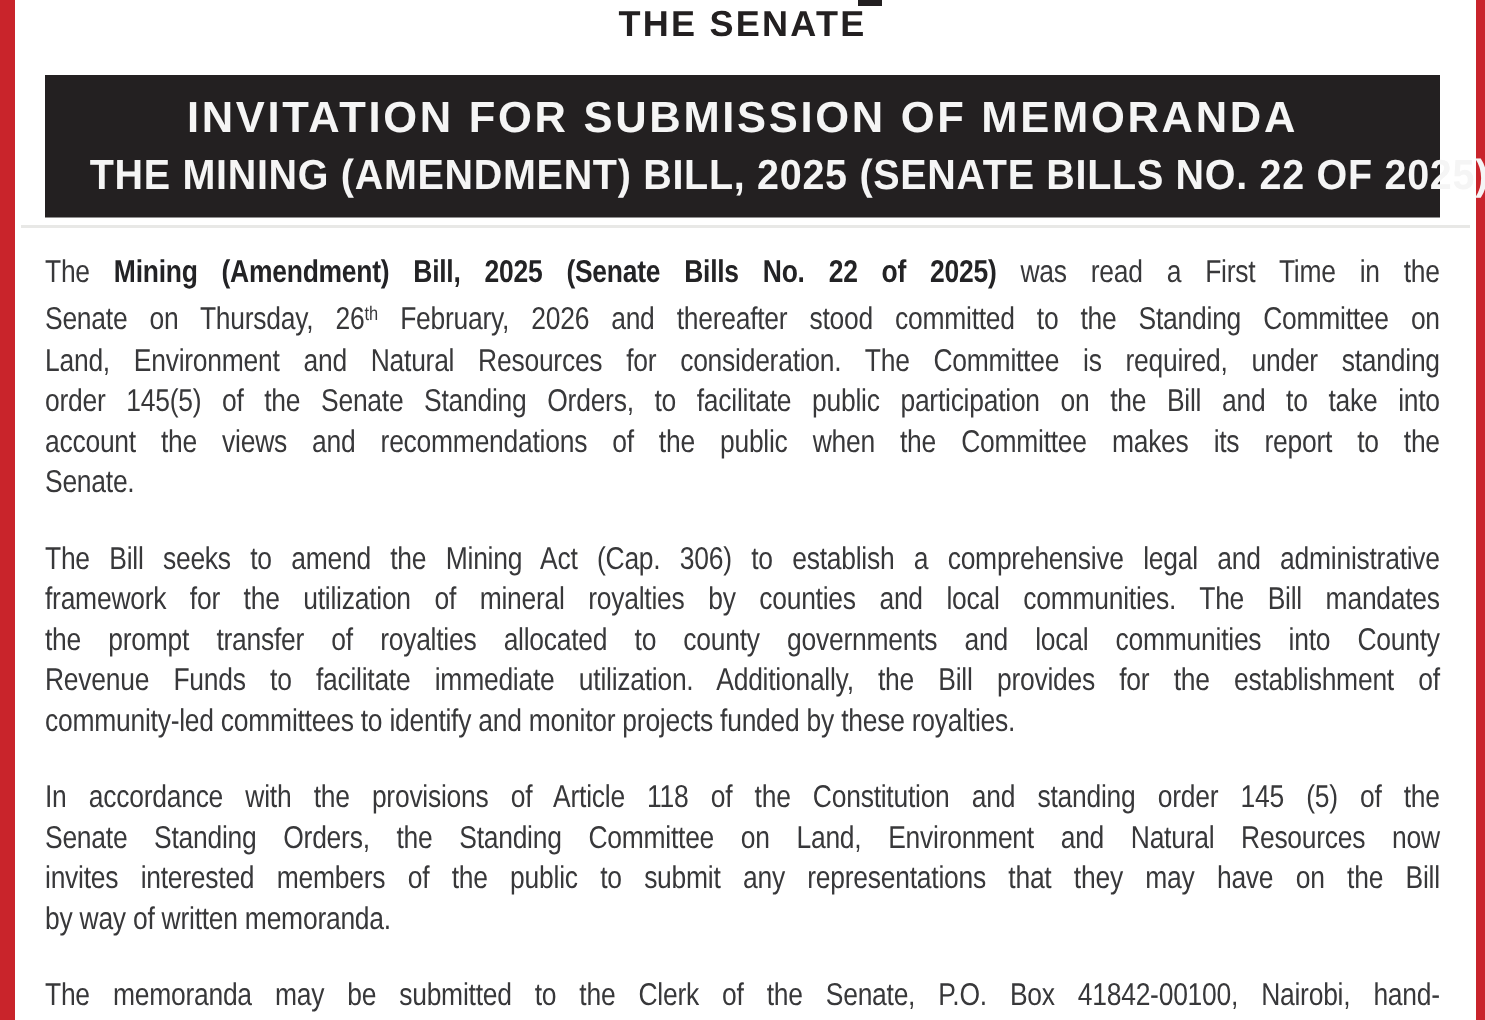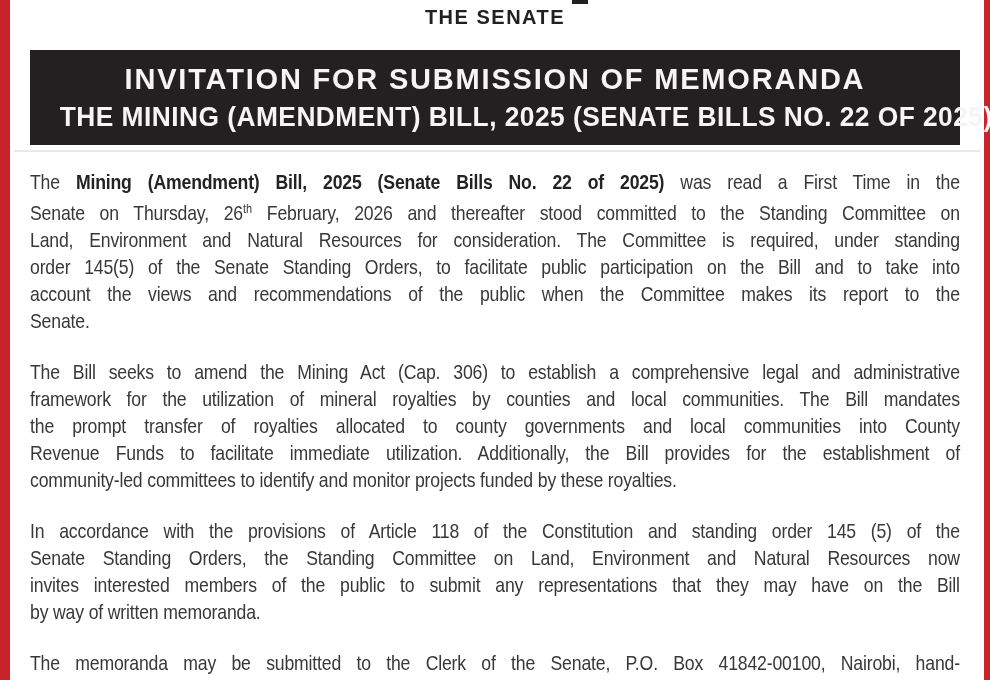"THE SENATE" .masthead { font-size: 20px -> 24px }
